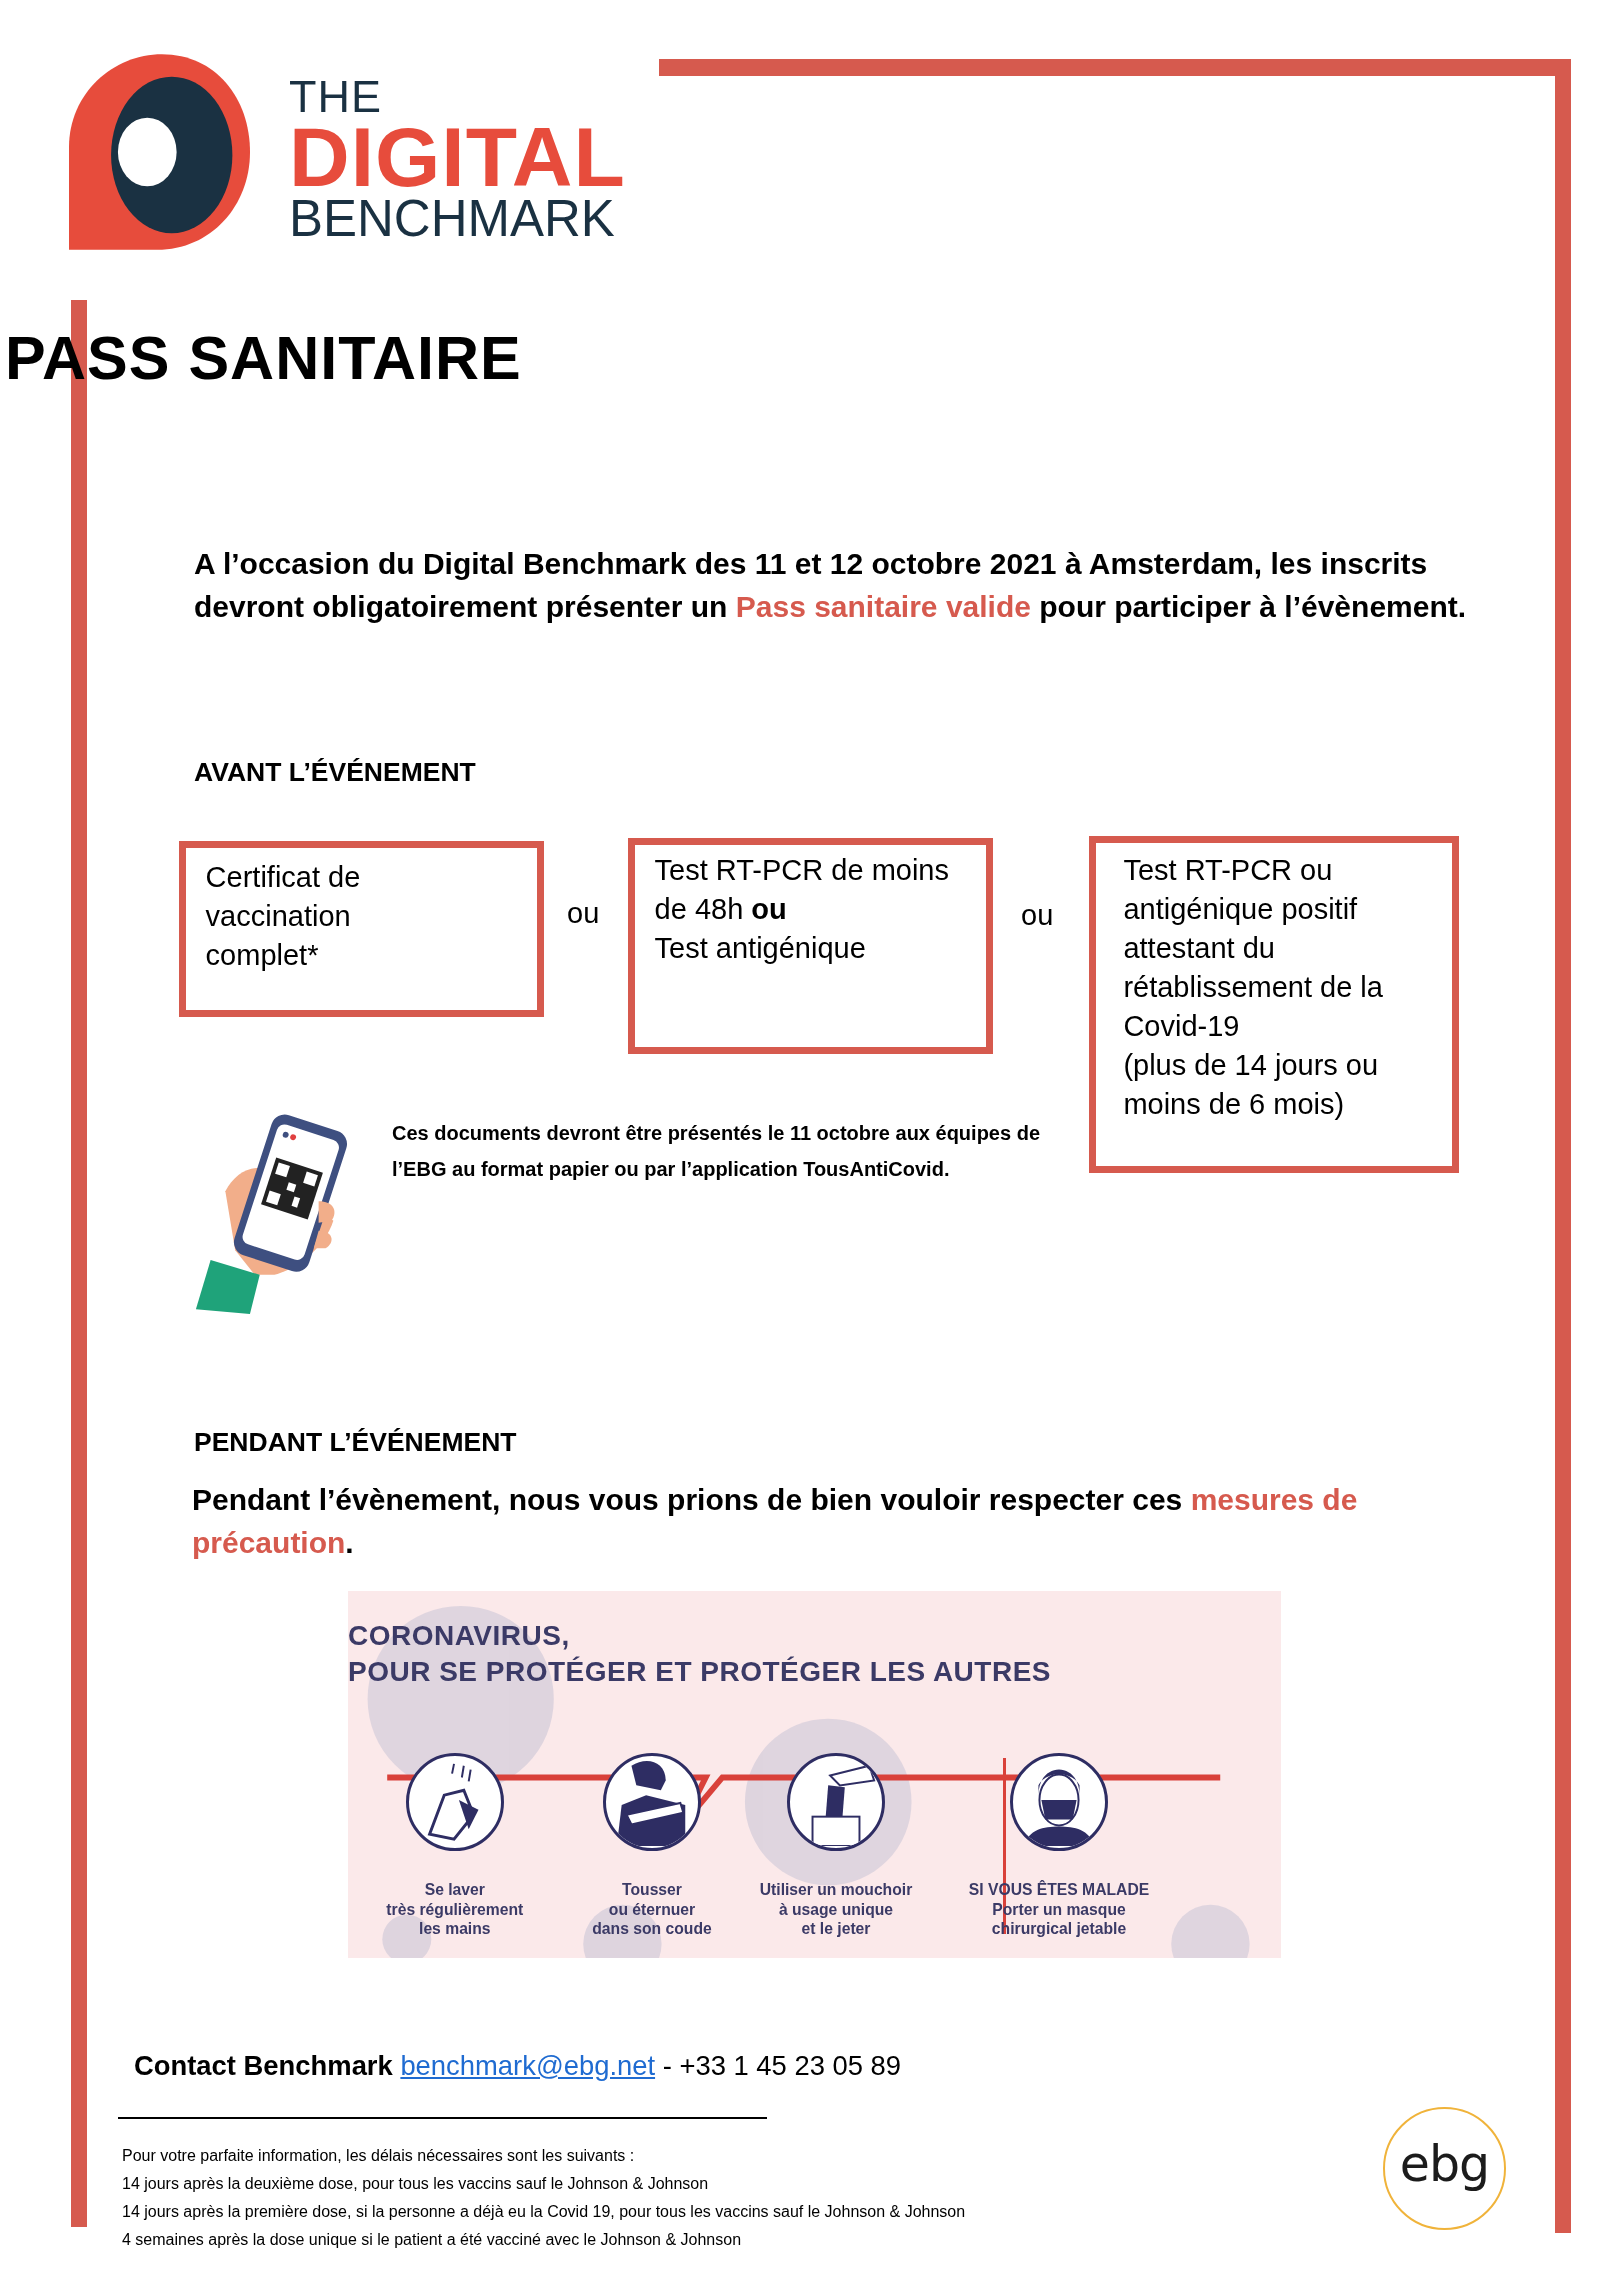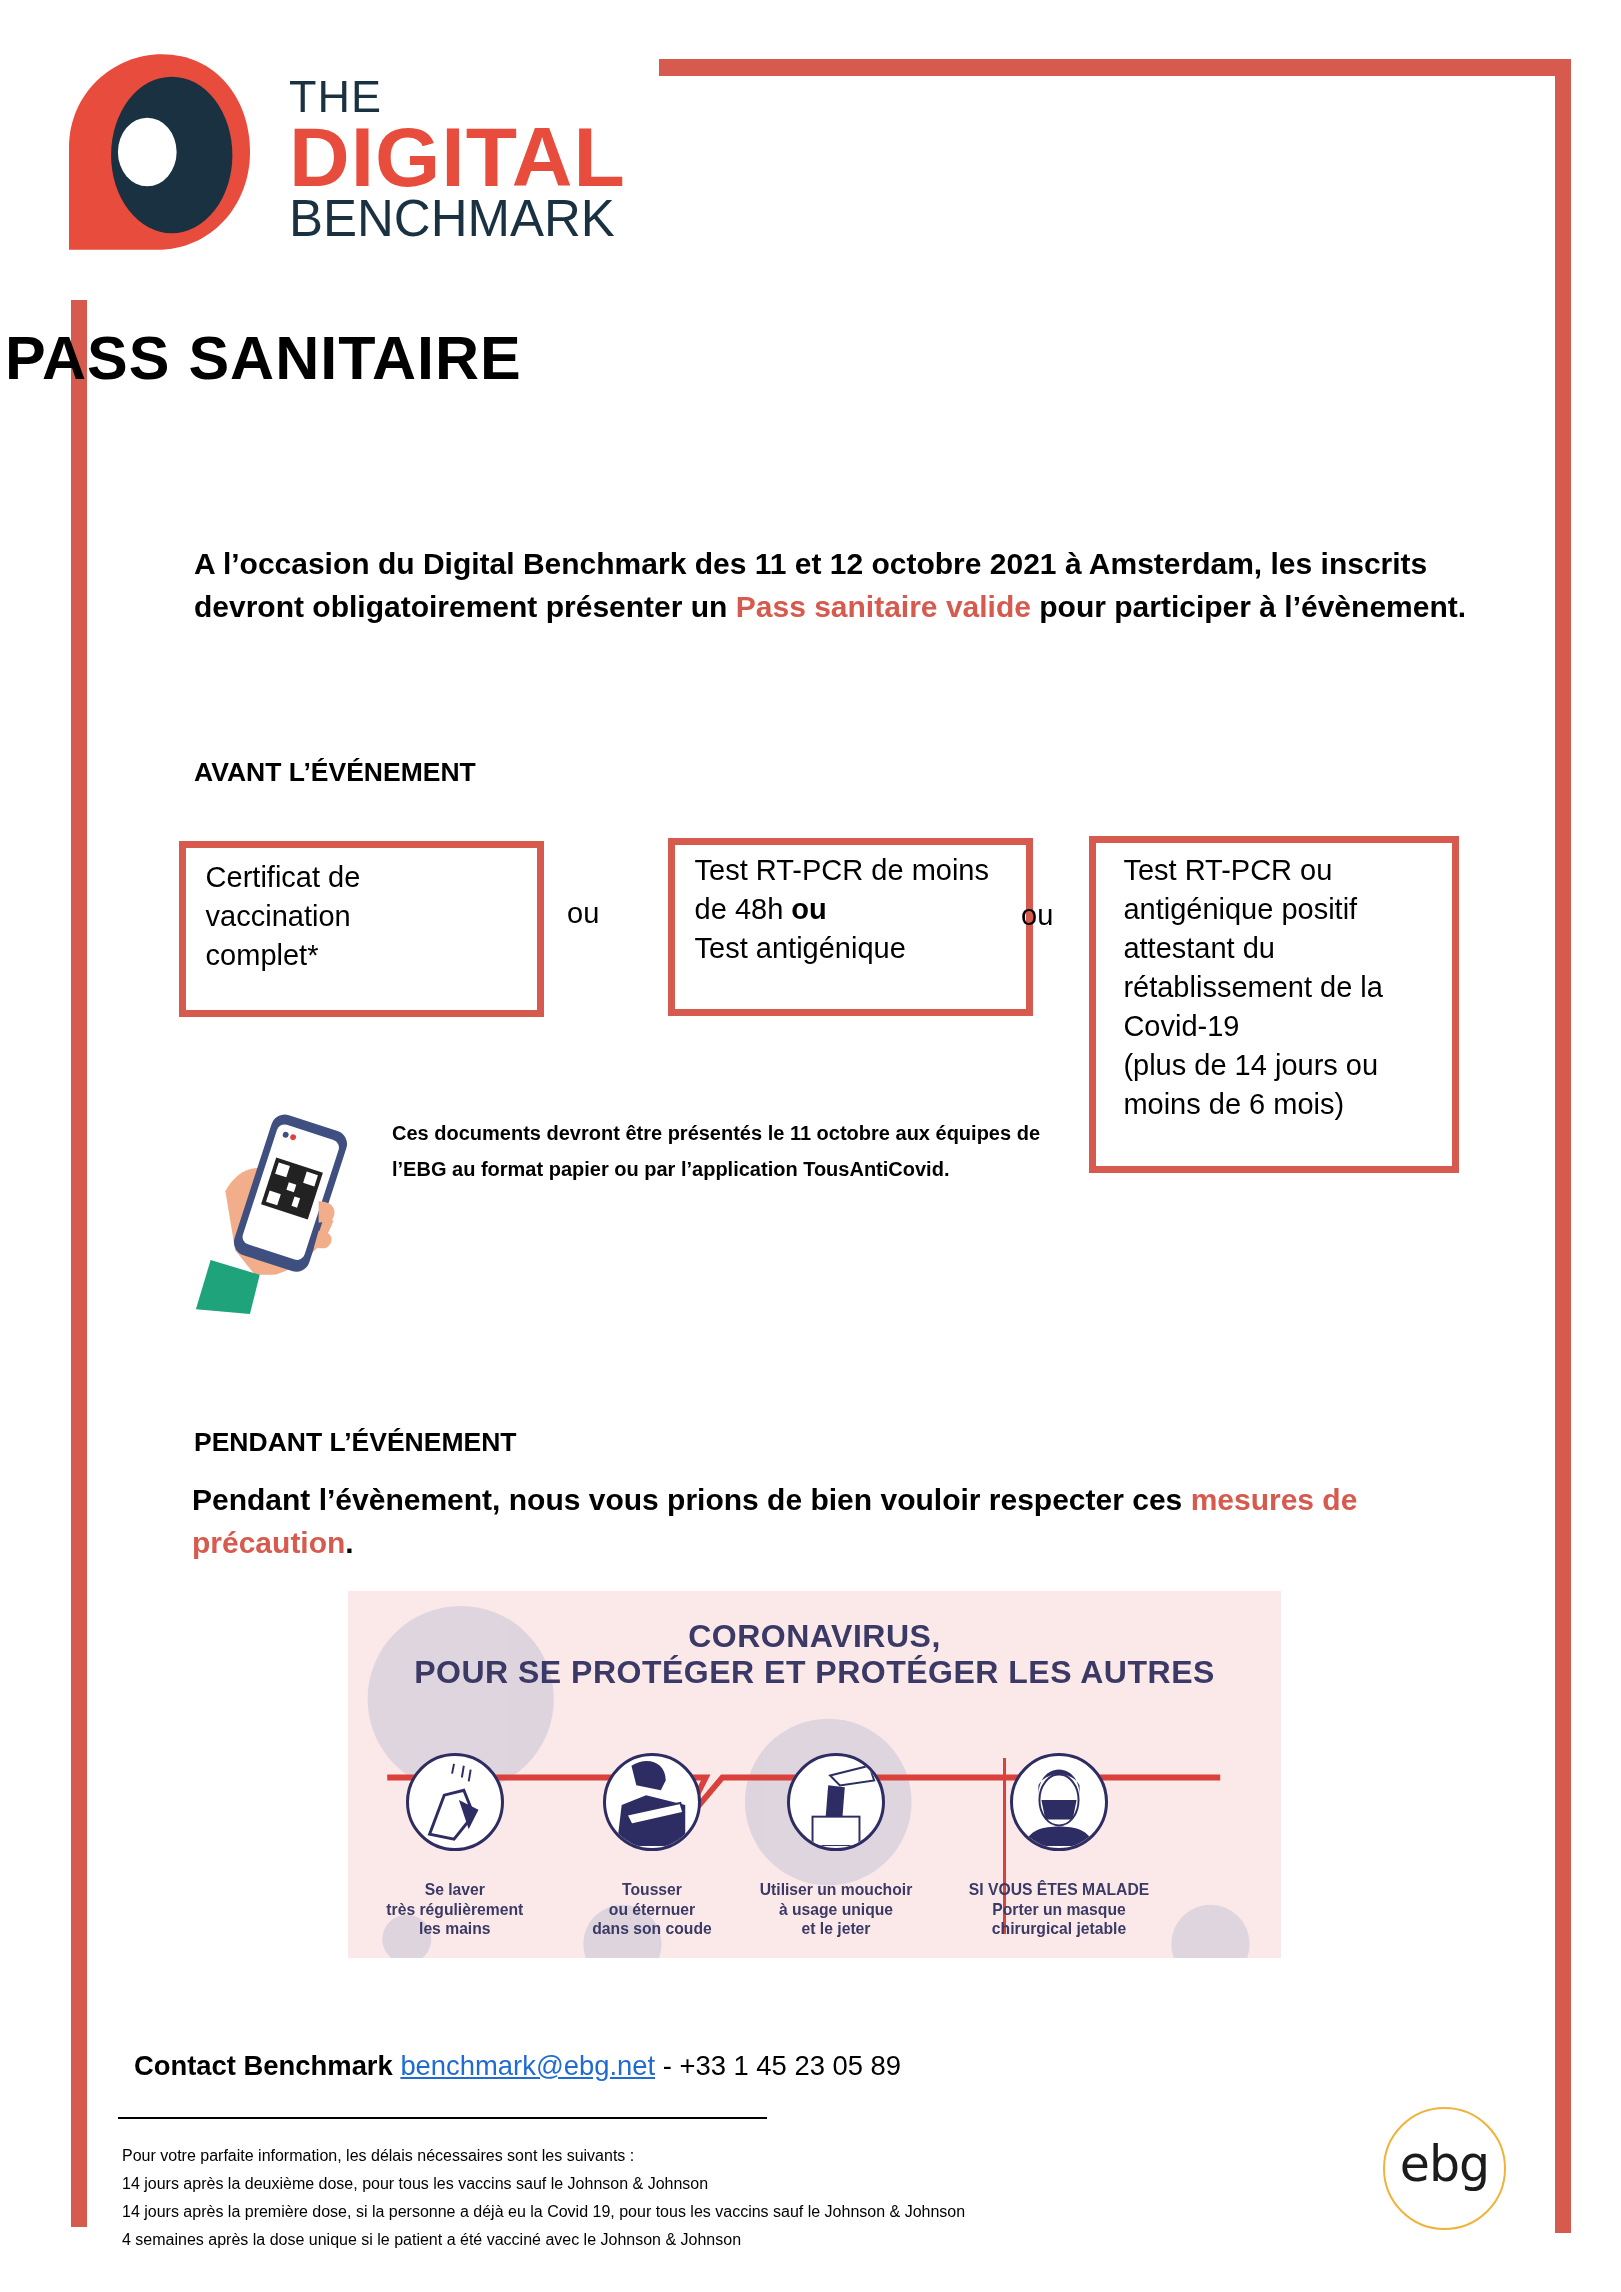"Test RT-PCR de moins" #opt2 { height: 178px -> 216px; margin-left: 40px -> none }
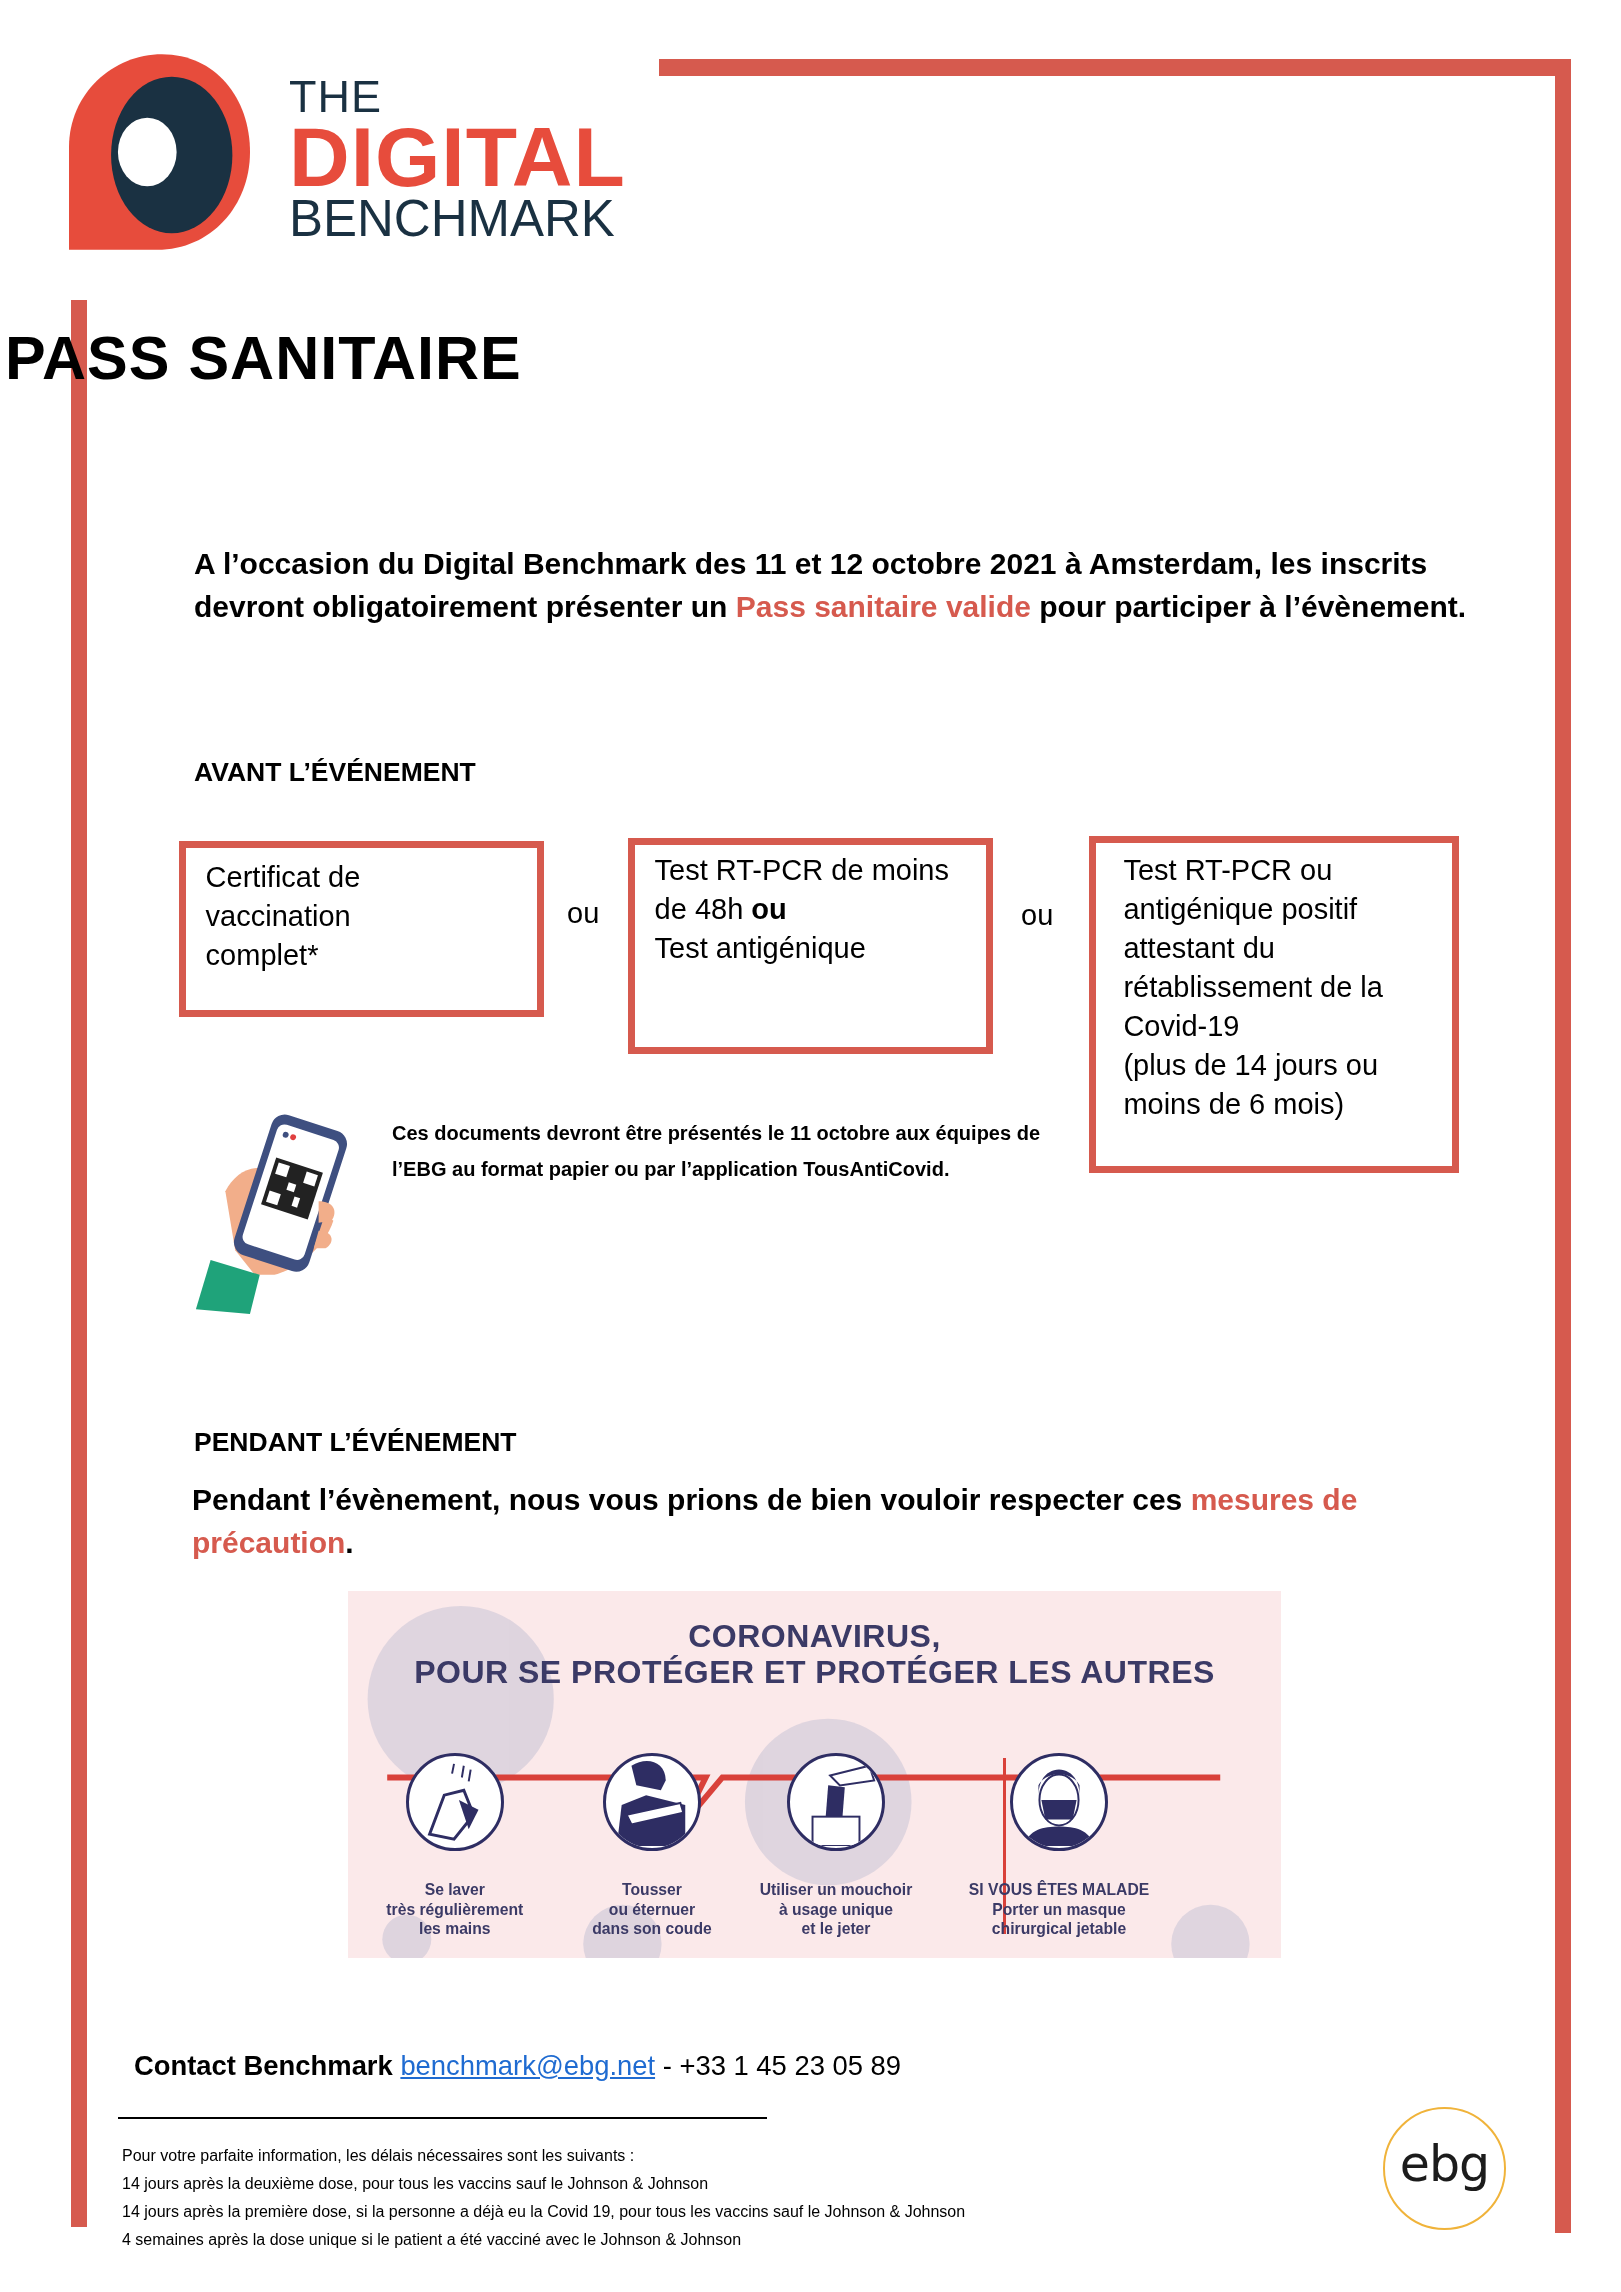"CORONAVIRUS," #info-title { font-size: 32px -> 28px; text-align: center -> left }
